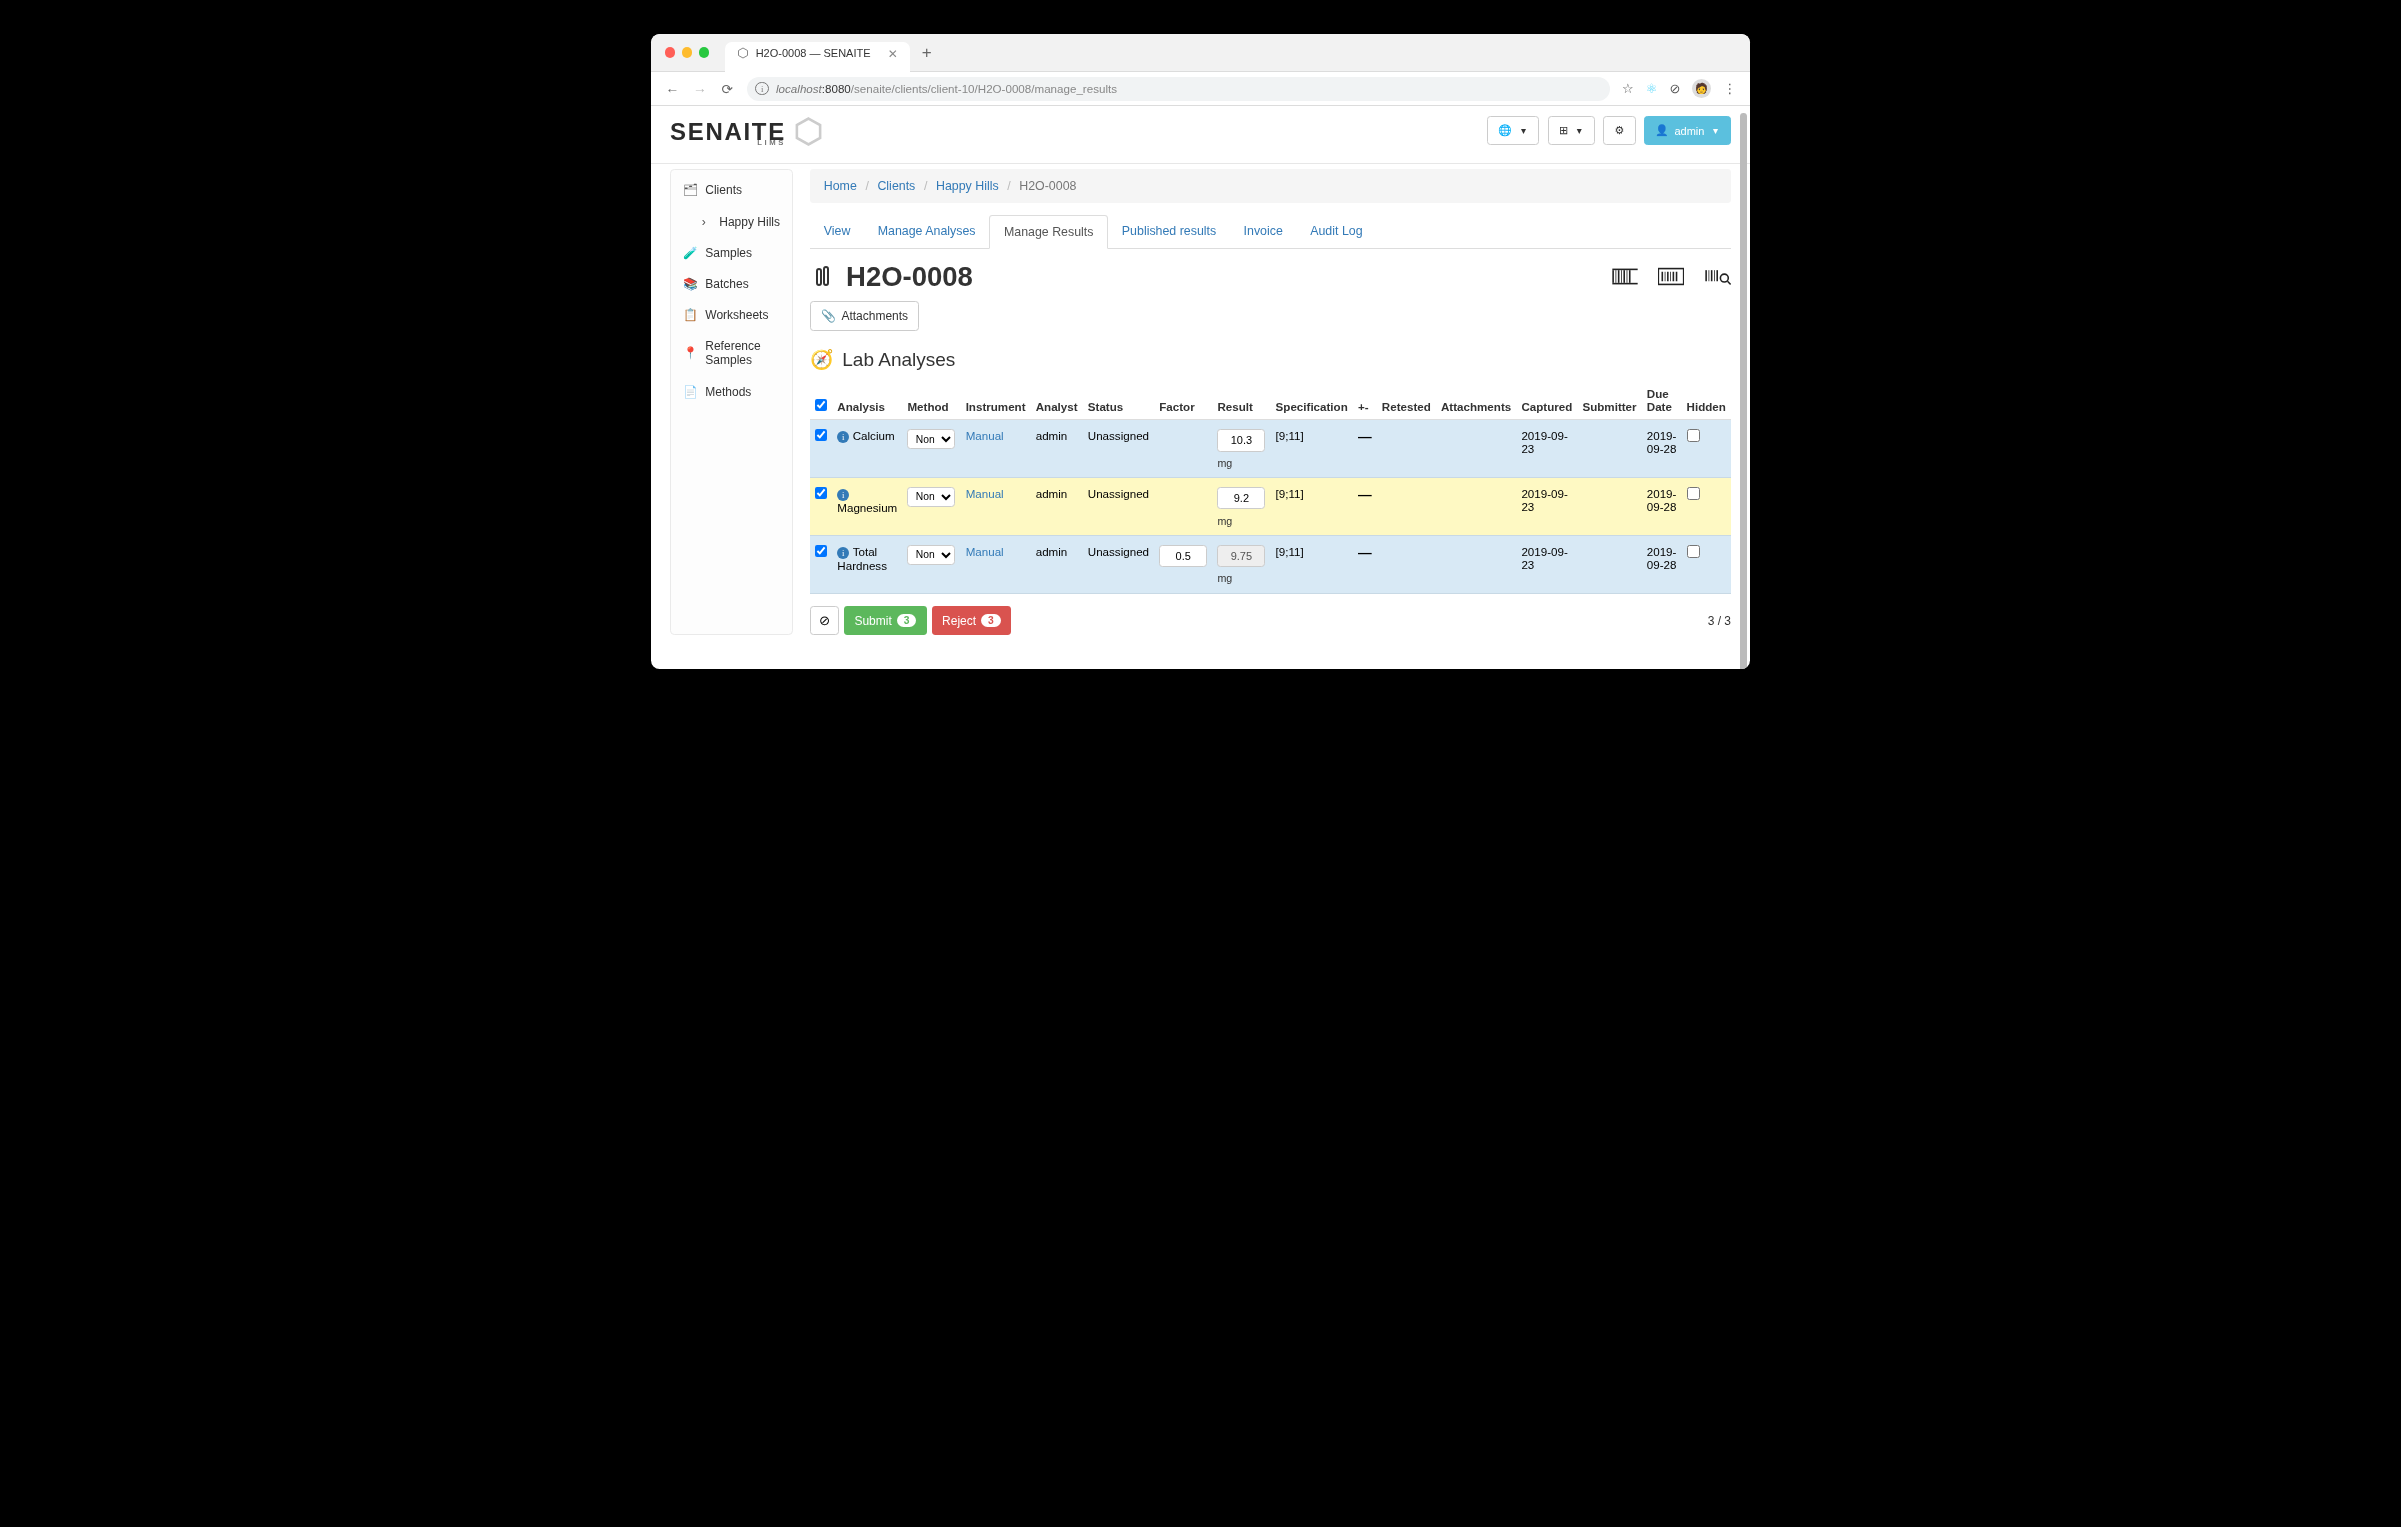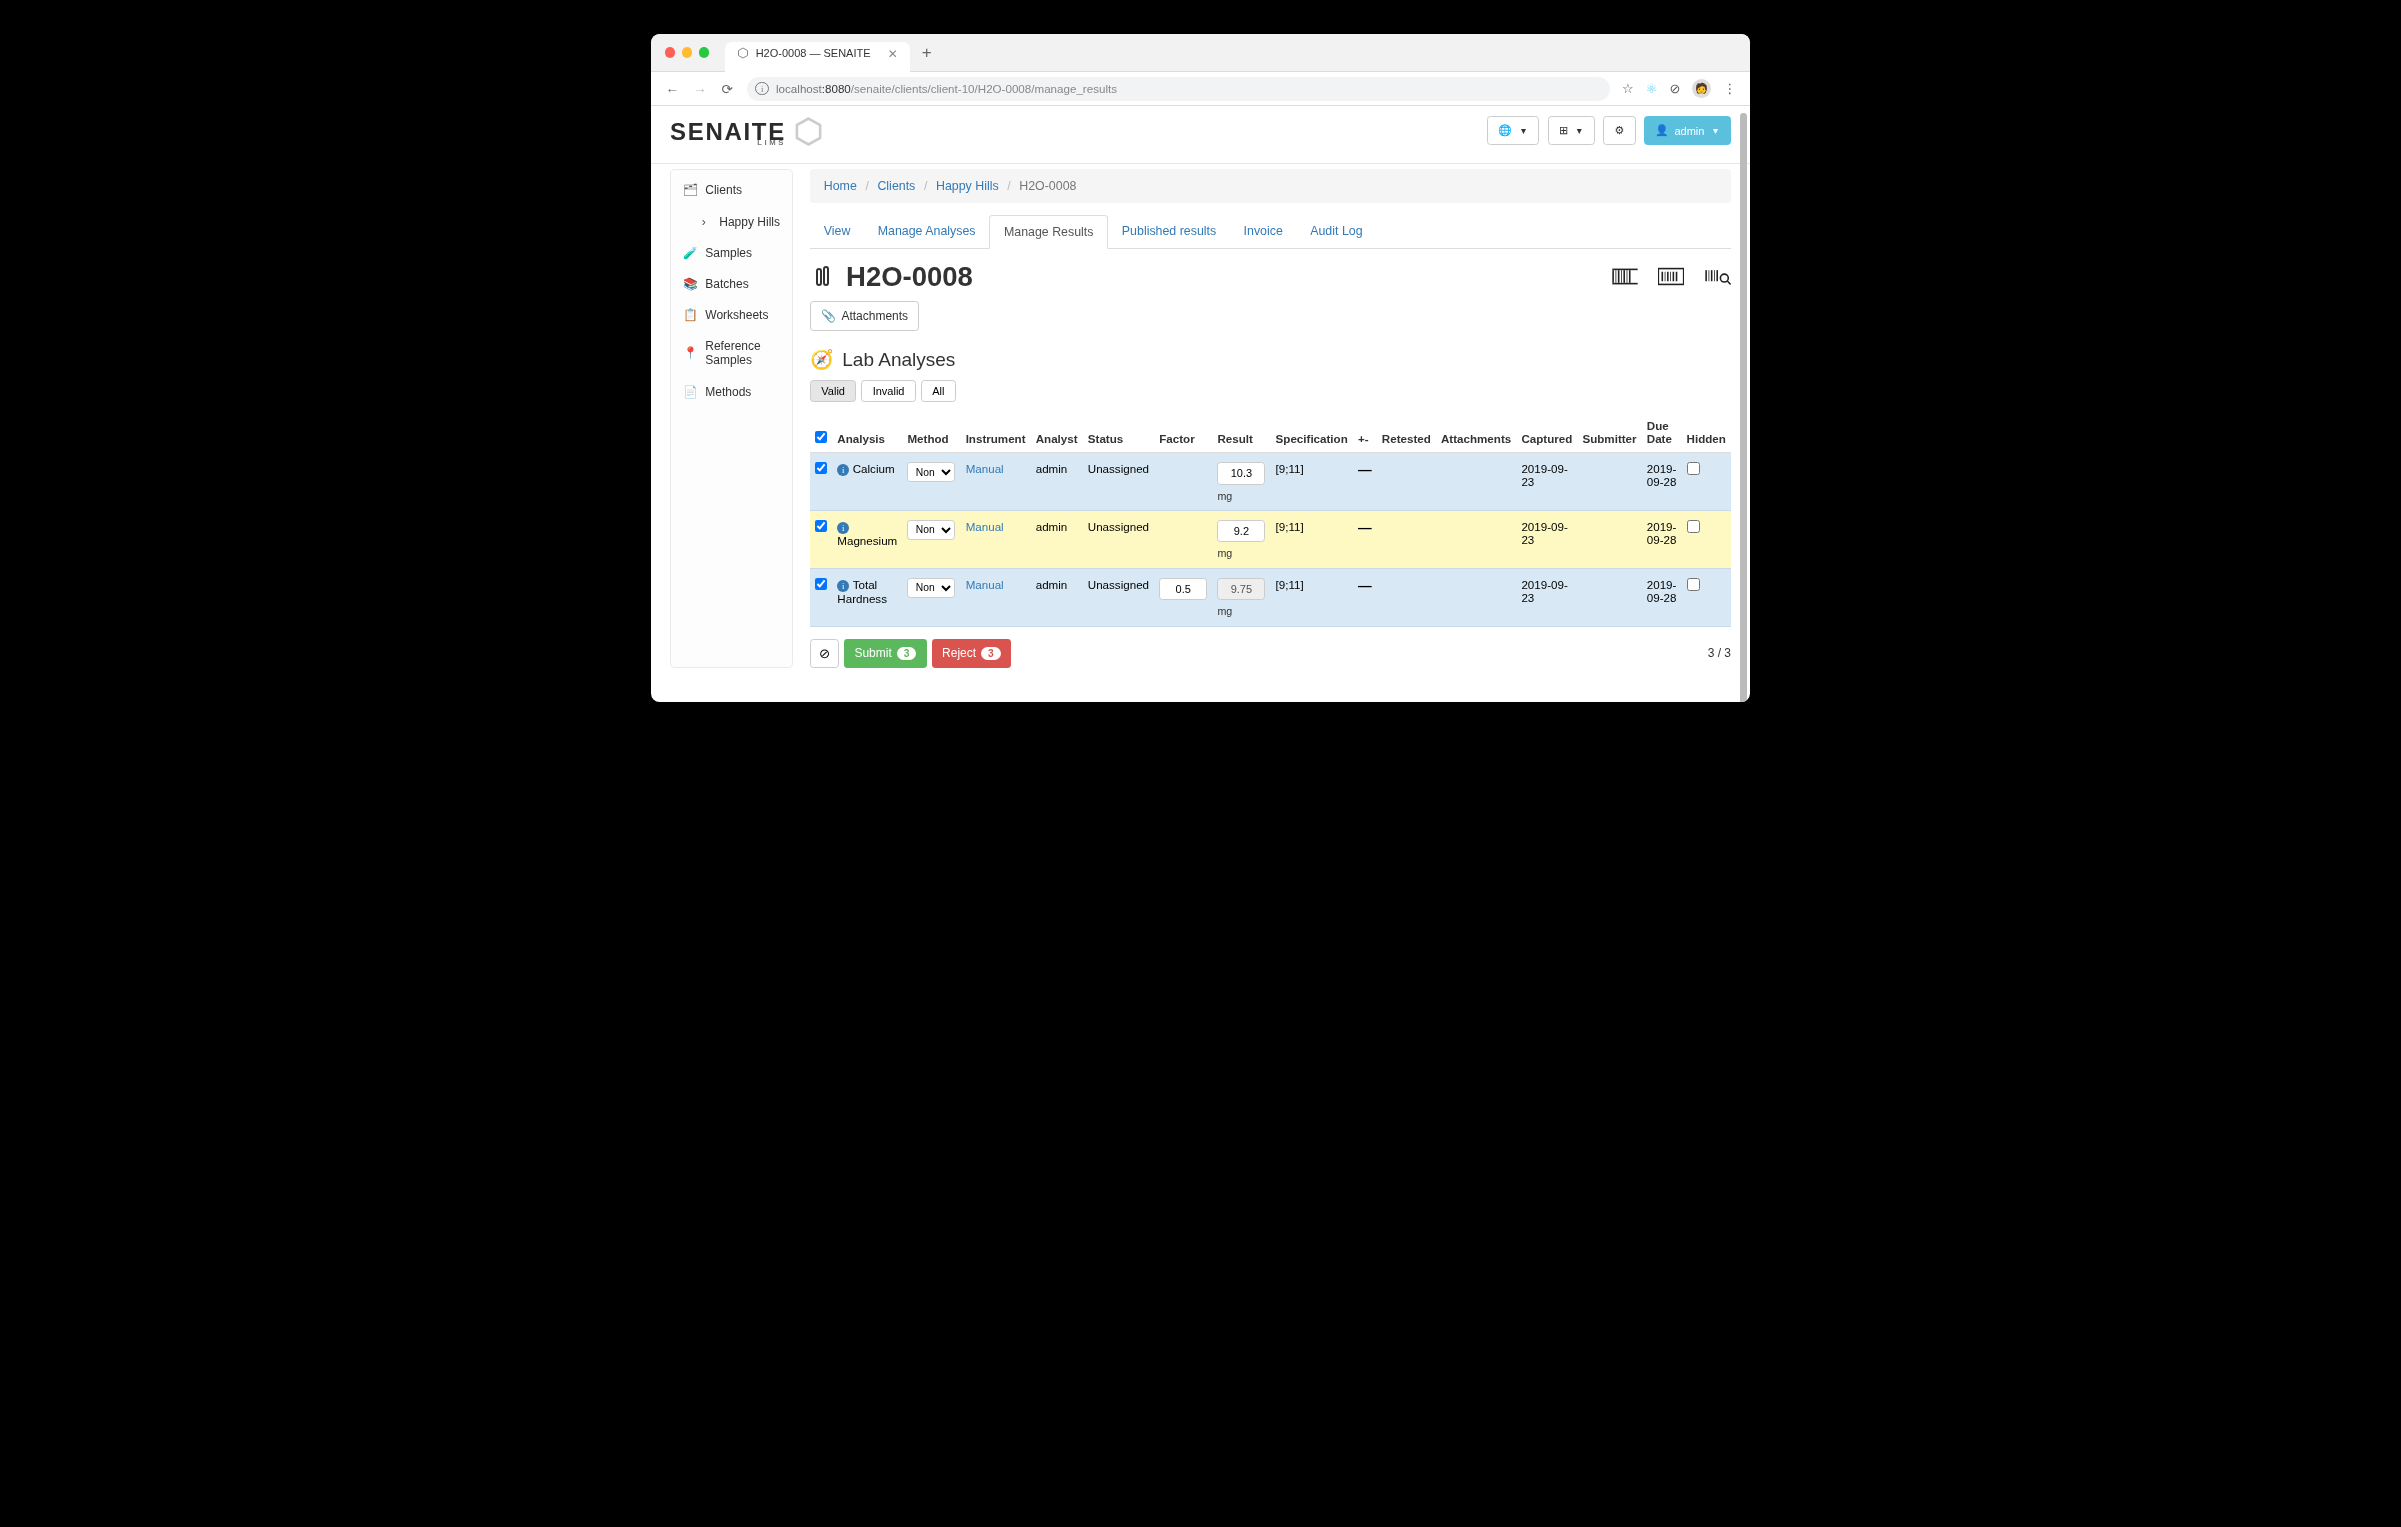"localhost" .url-text .host { font-style: none -> italic }
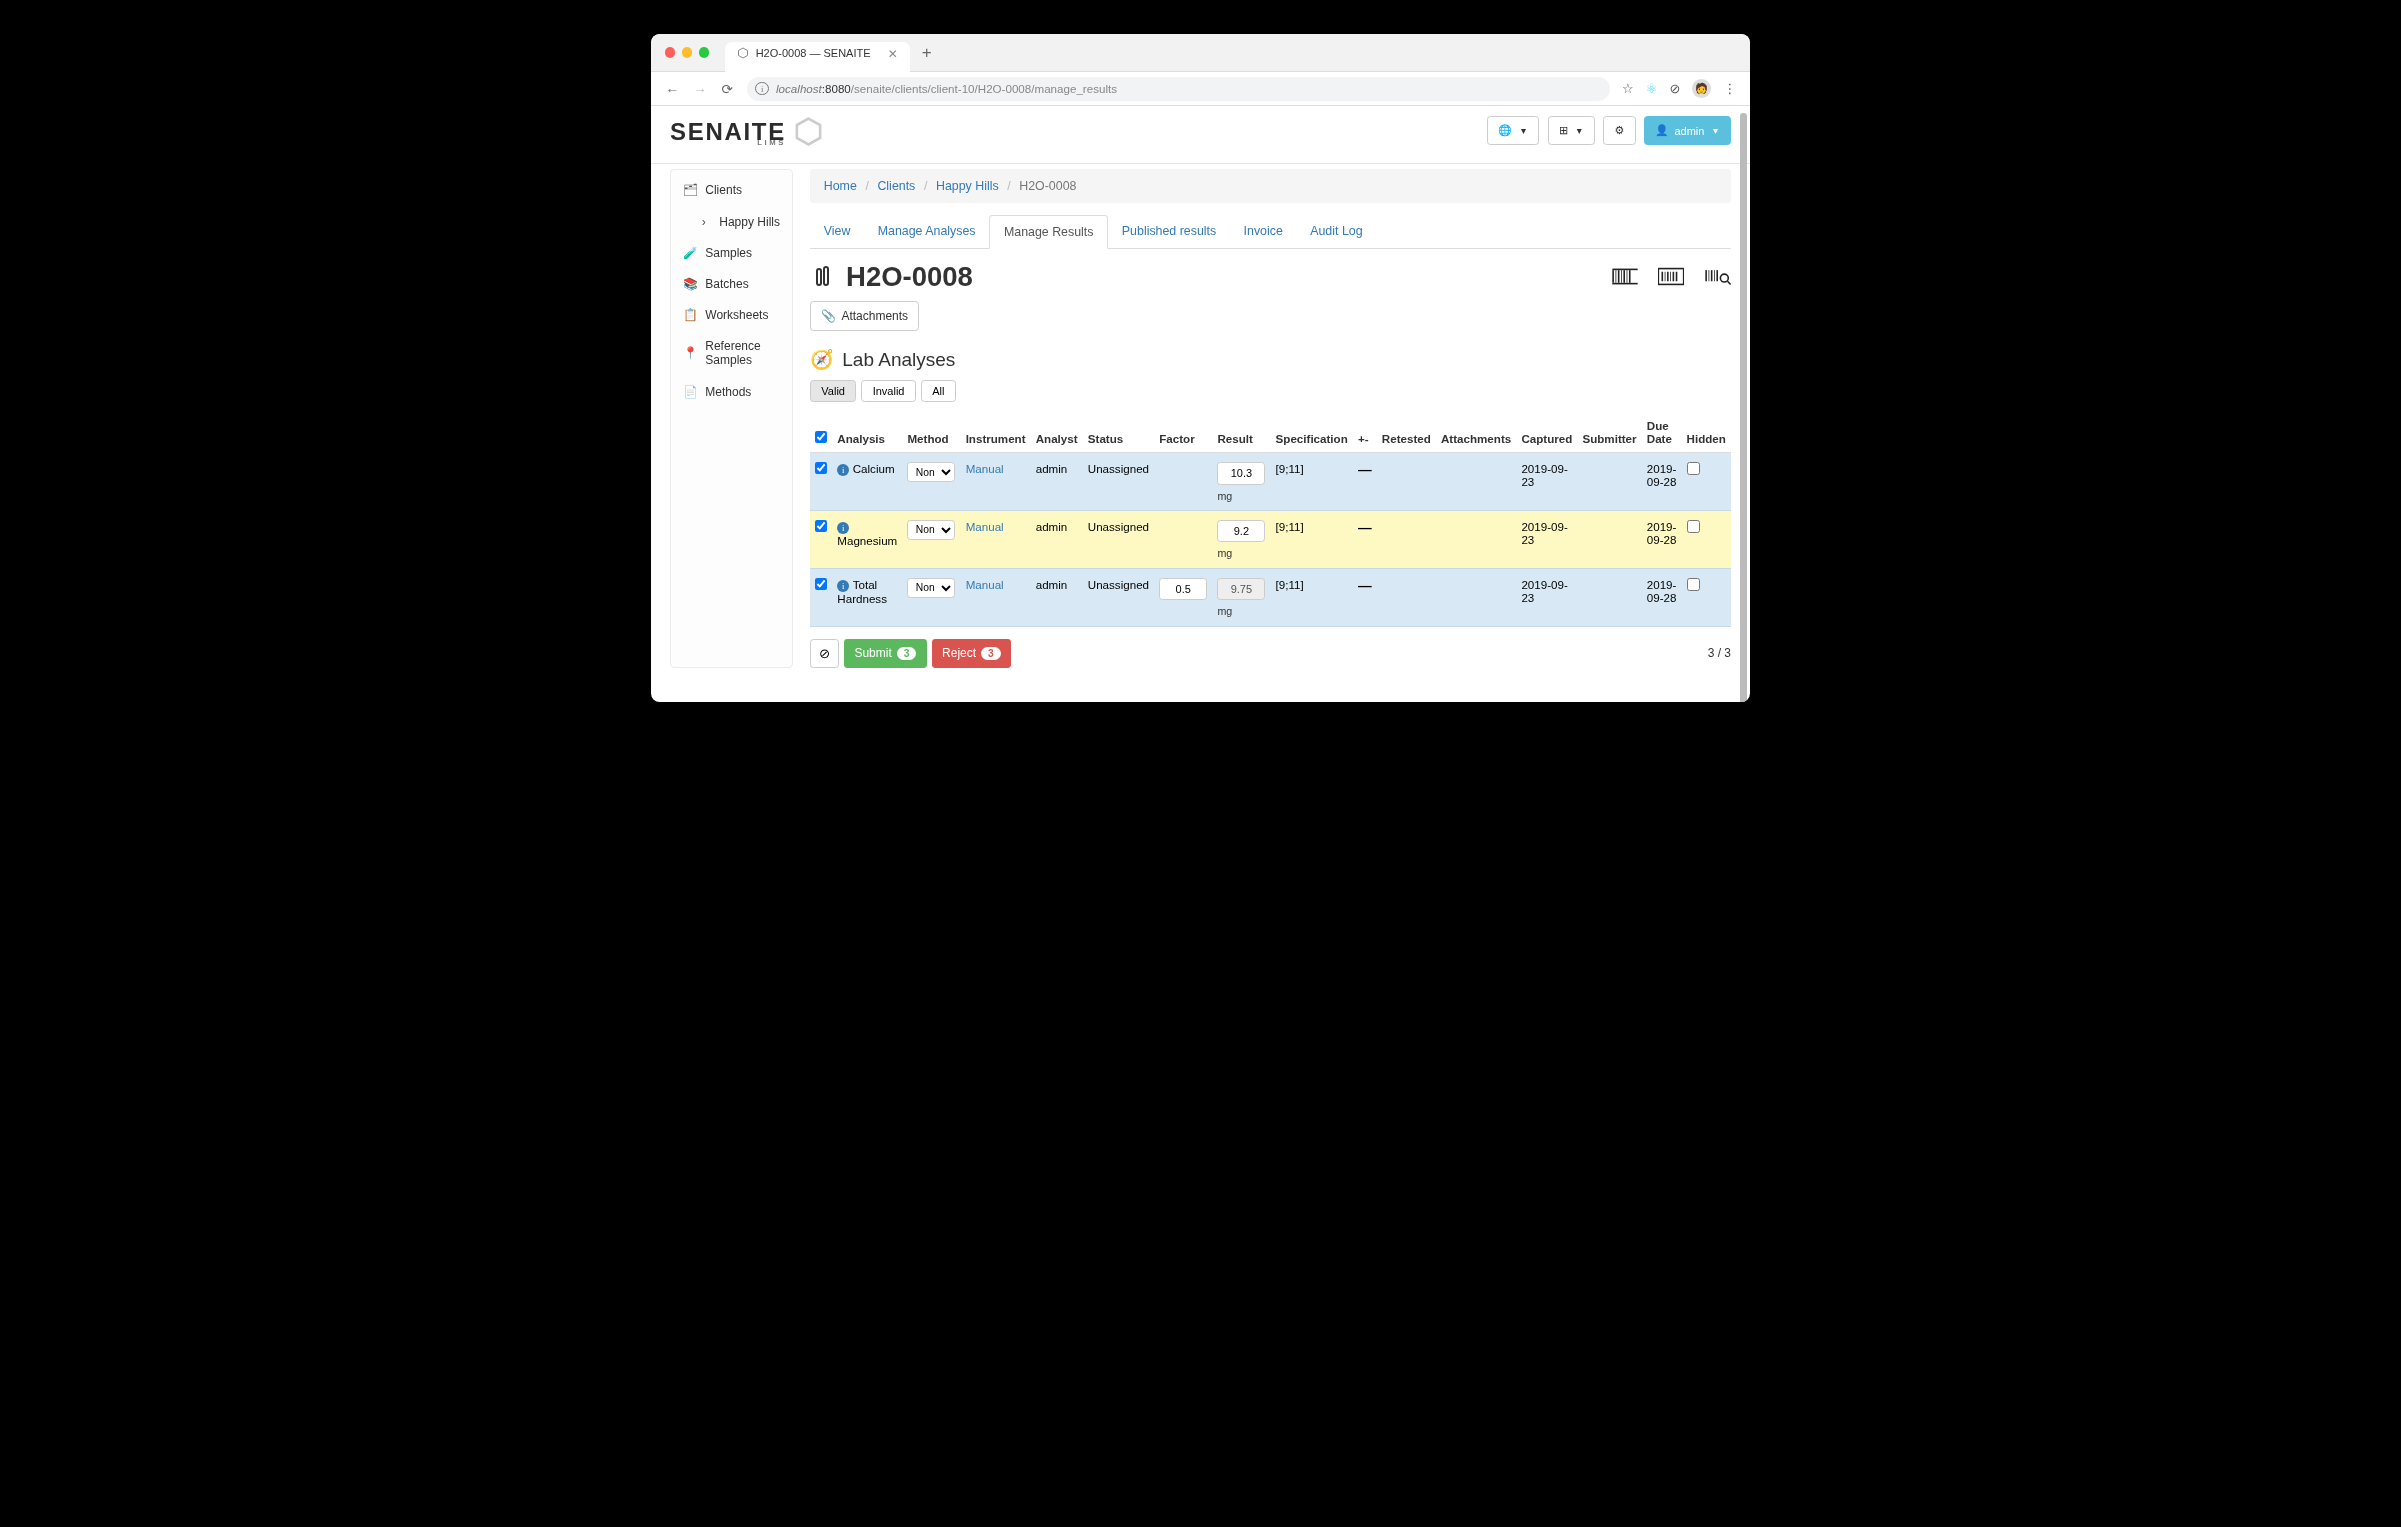"Valid" div.filter-row { html: <div> <button>Valid</button> <button>Invalid</button> <button>All</button> </div> -> none }
